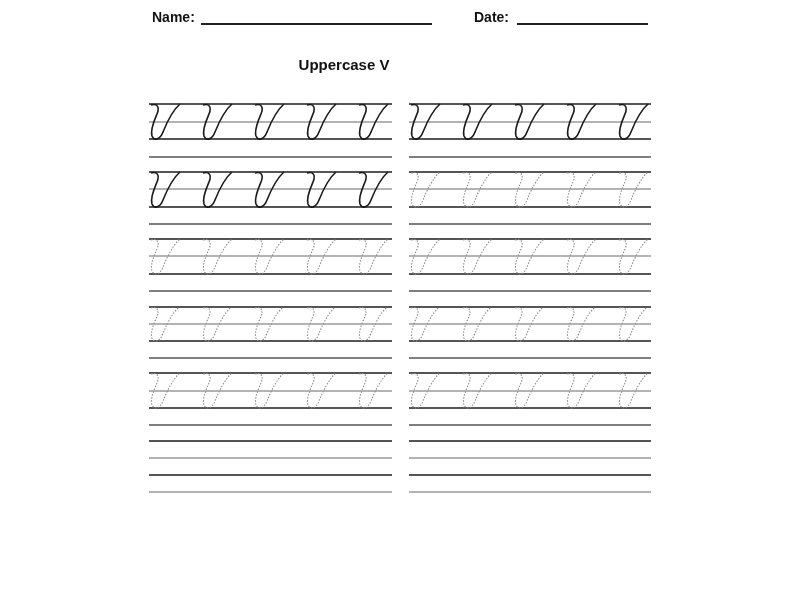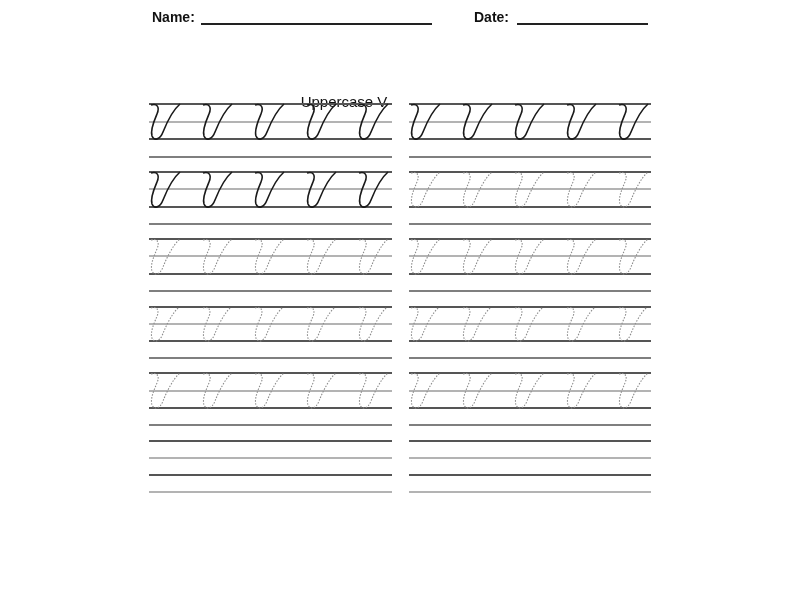"Uppercase V" .title { font-weight: normal -> bold; margin-top: 37px -> none }
